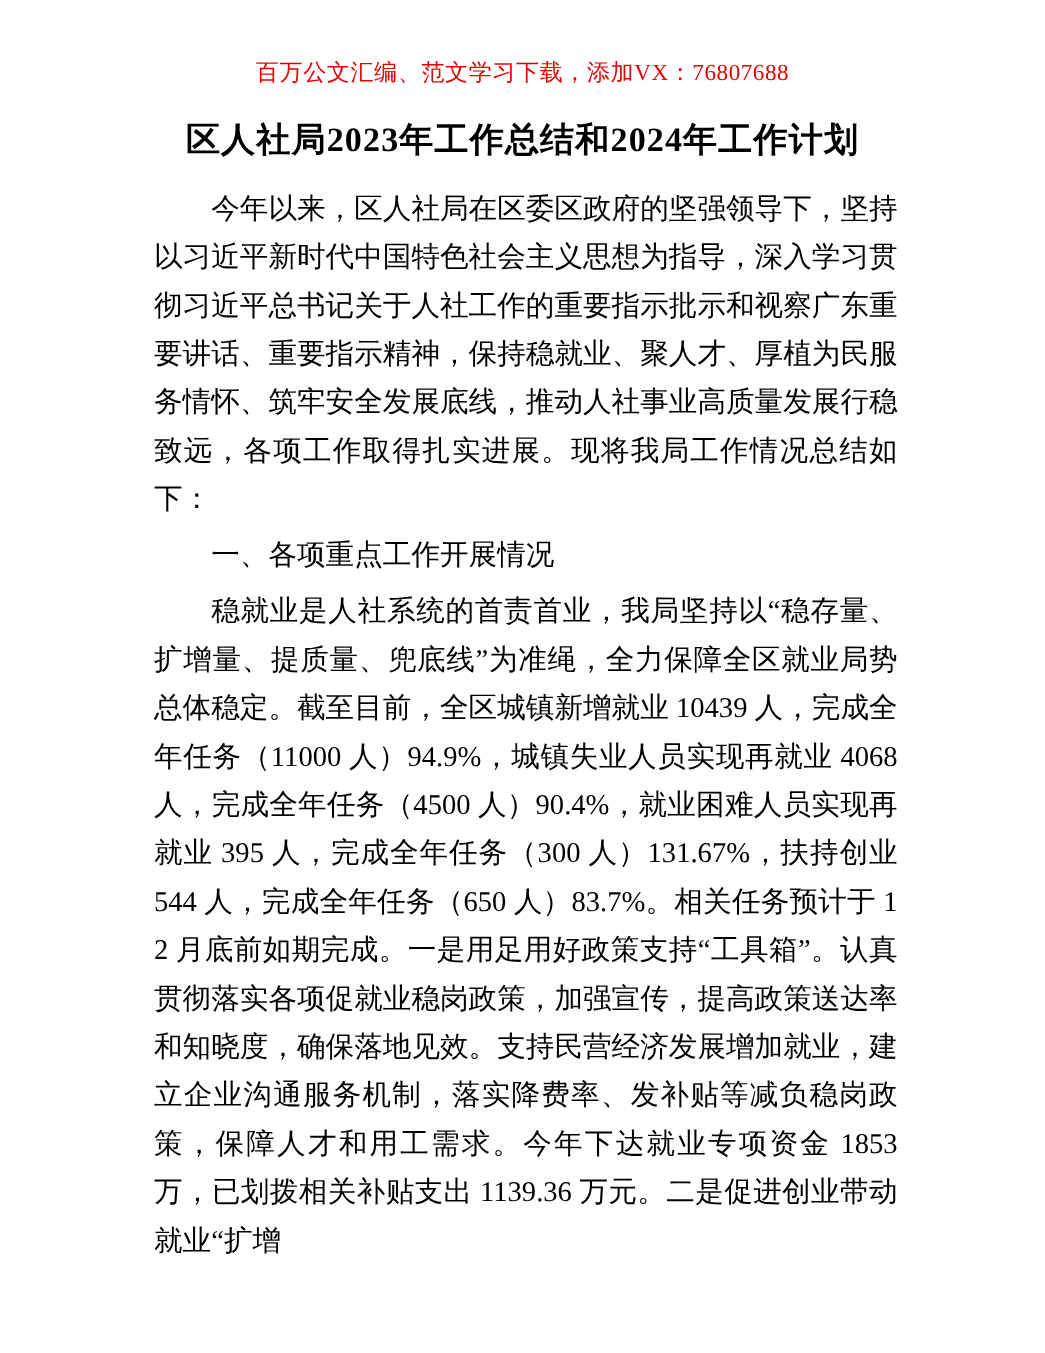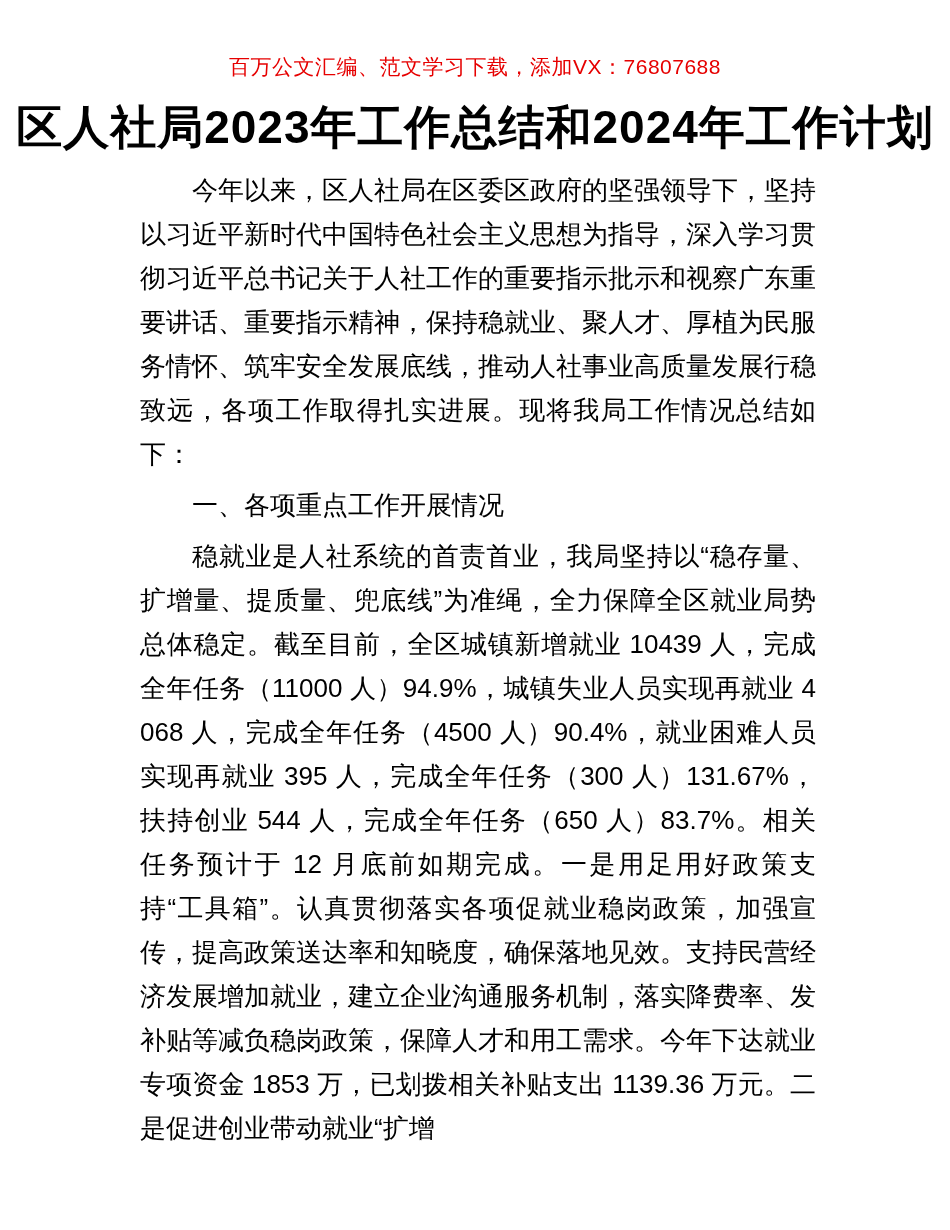"百万公文汇编、范文学习下载，添加VX：76807688" .page { font-family: Liberation Sans, sans-serif -> Liberation Serif, serif }
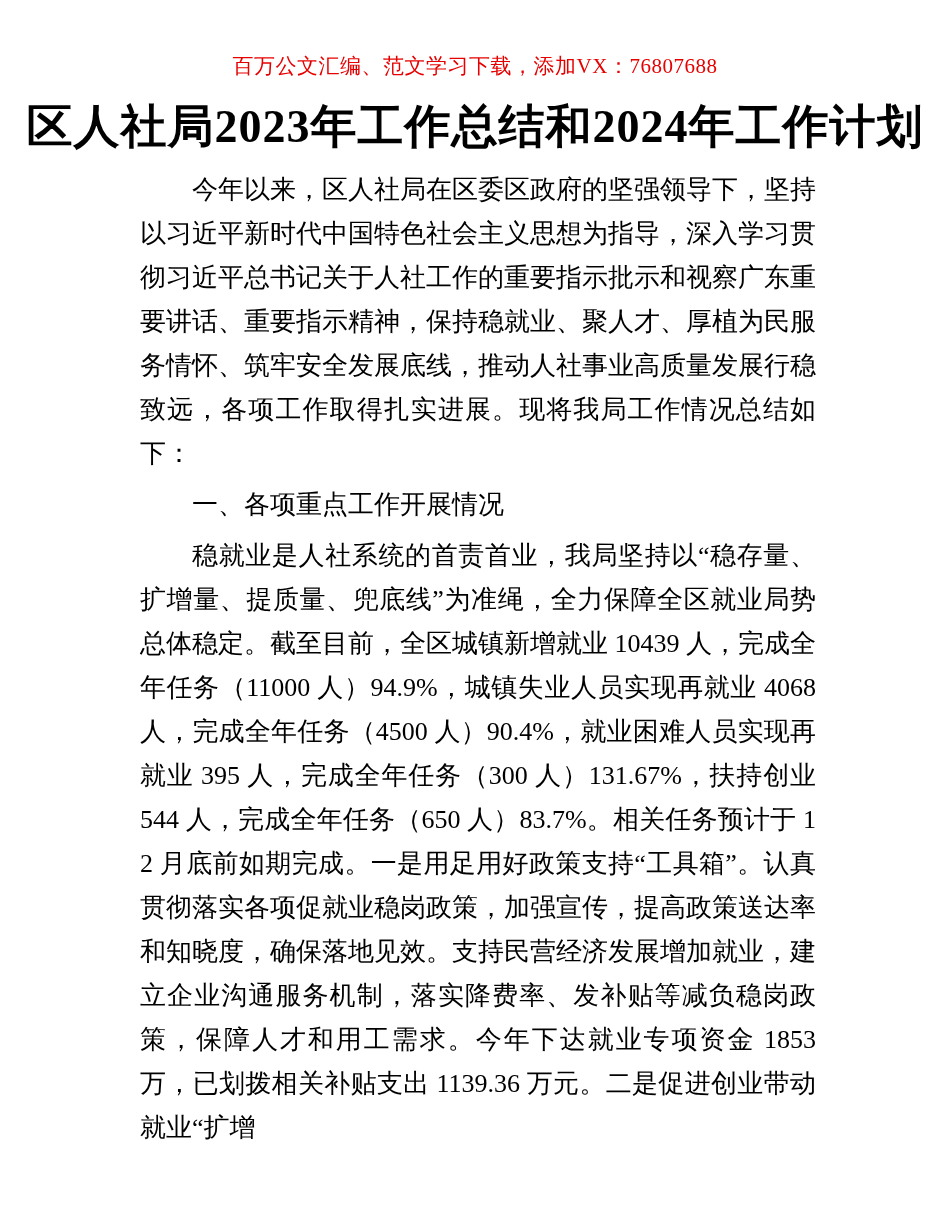"区人社局2023年工作总结和2024年工作计划" .title { font-size: 46px -> 31px }
